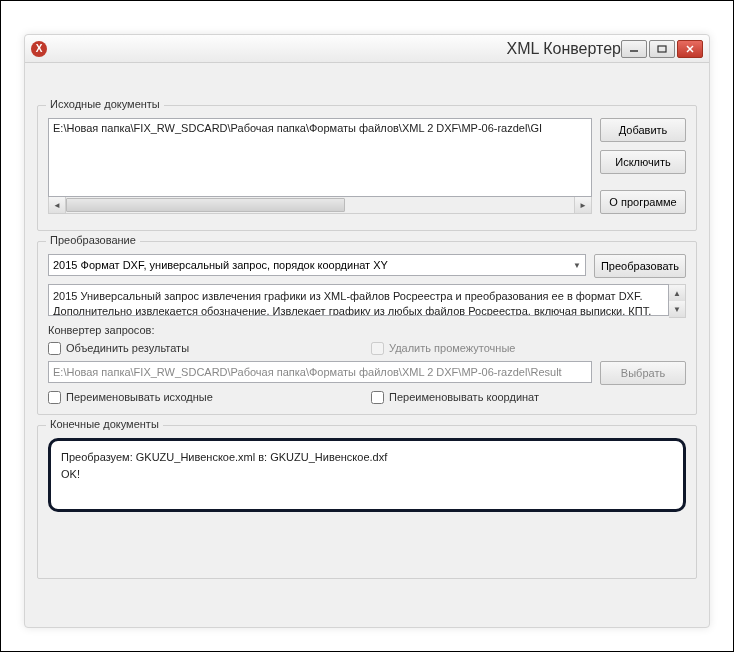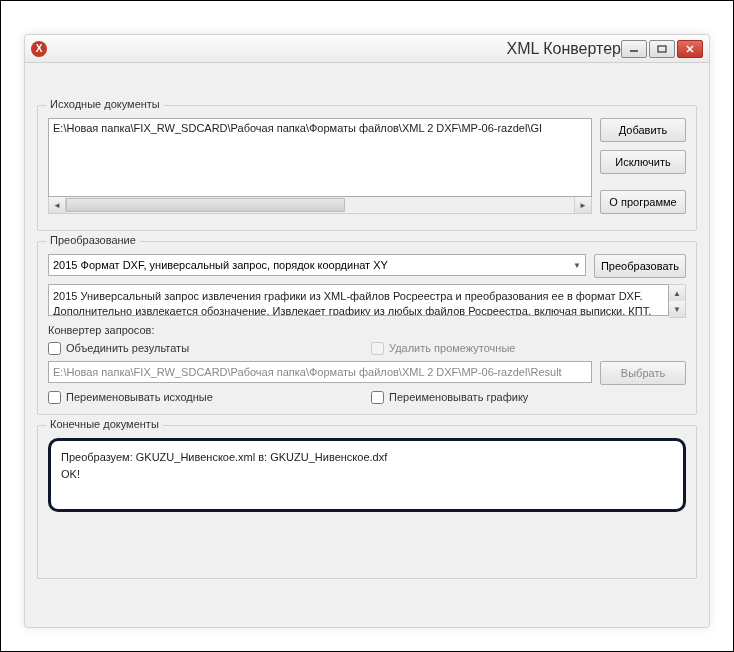"Переименовывать графику" span { text: графику -> координат }
